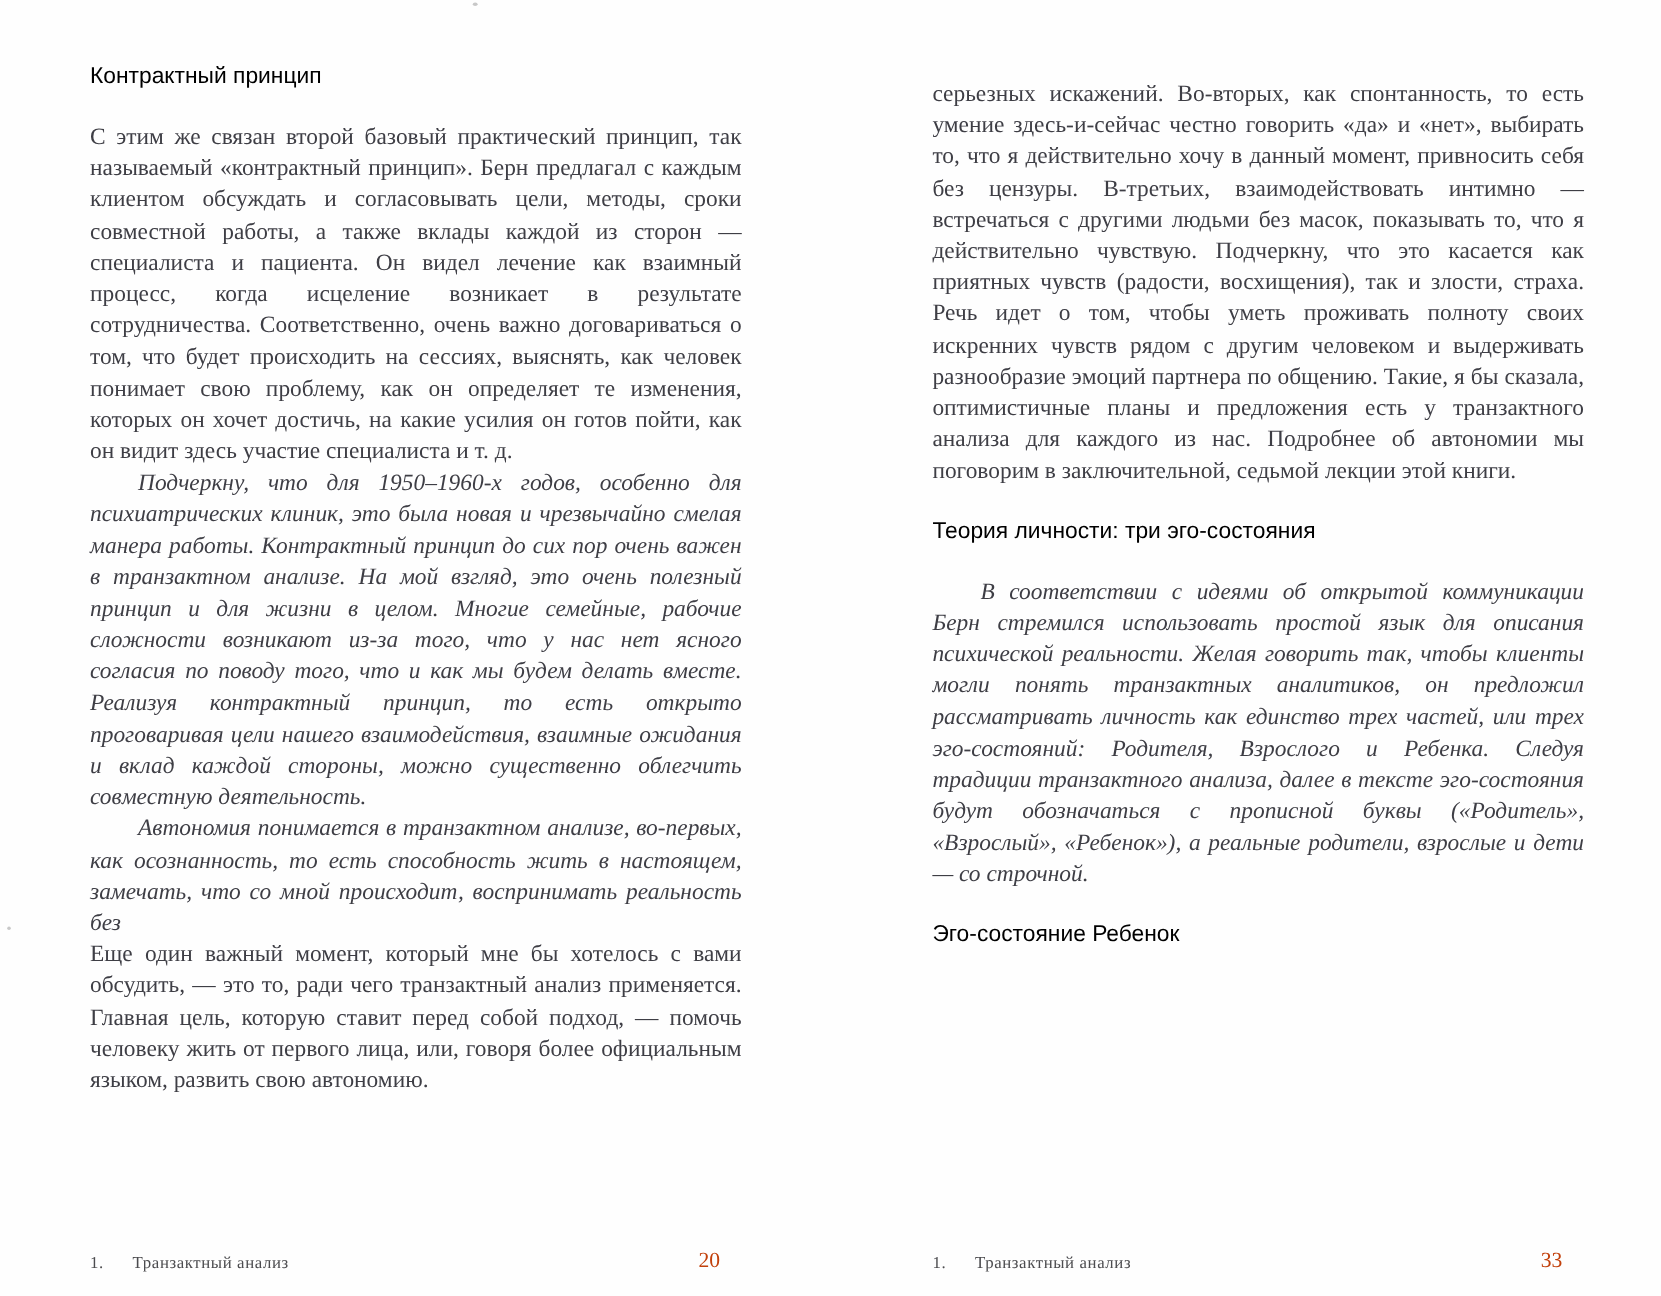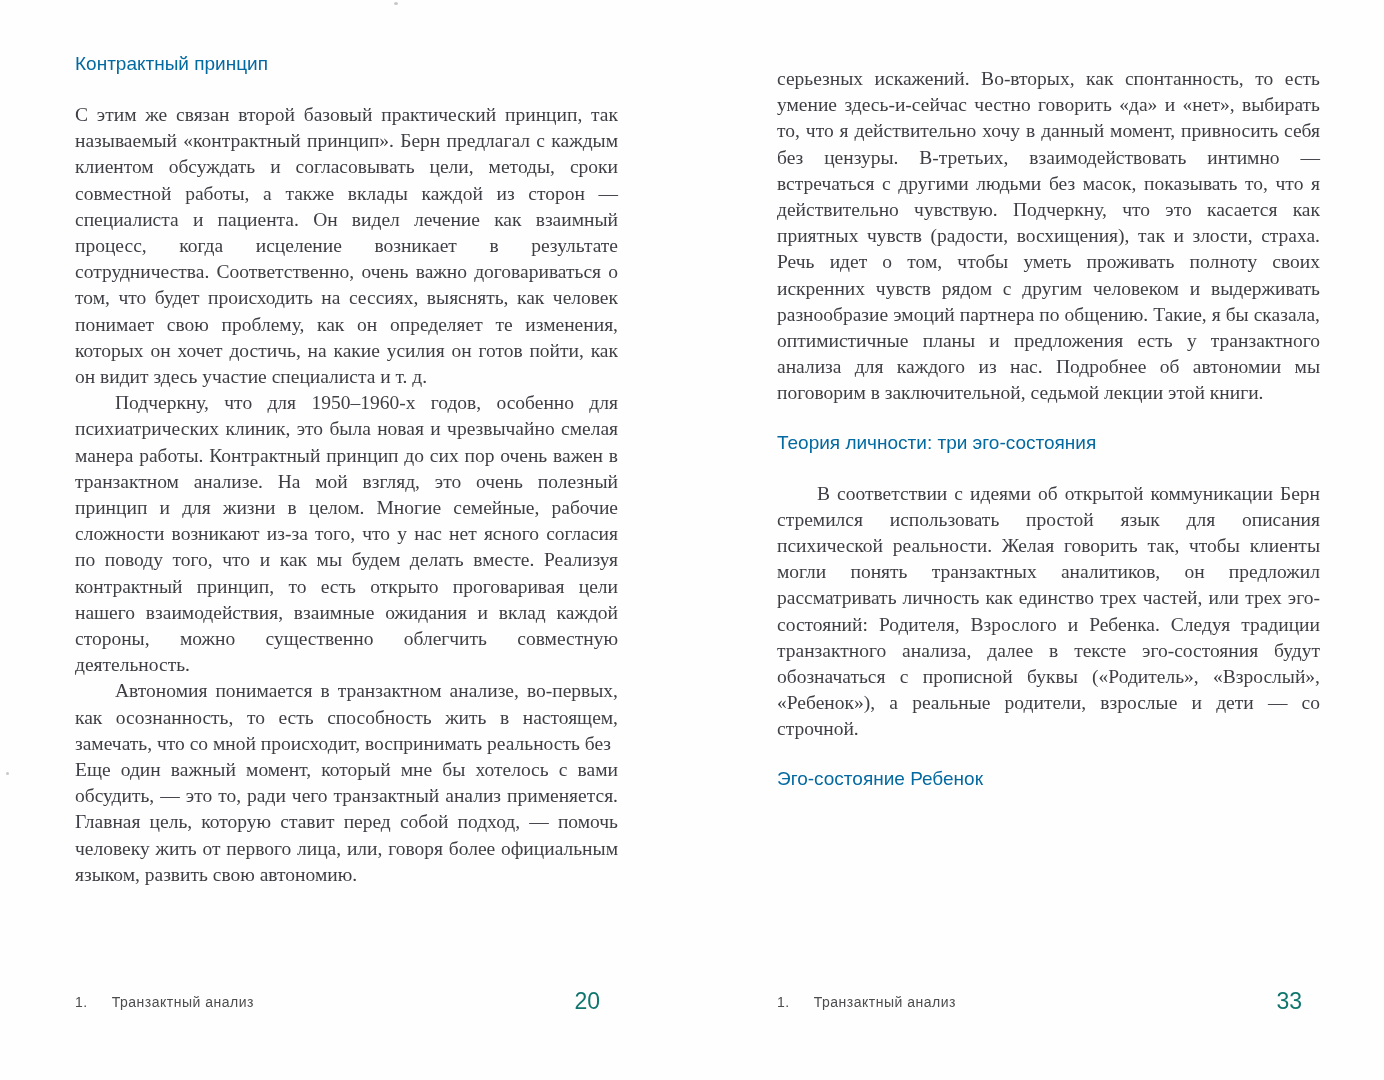"Контрактный принцип" .section-heading { color: #0369a1 -> #000000 }
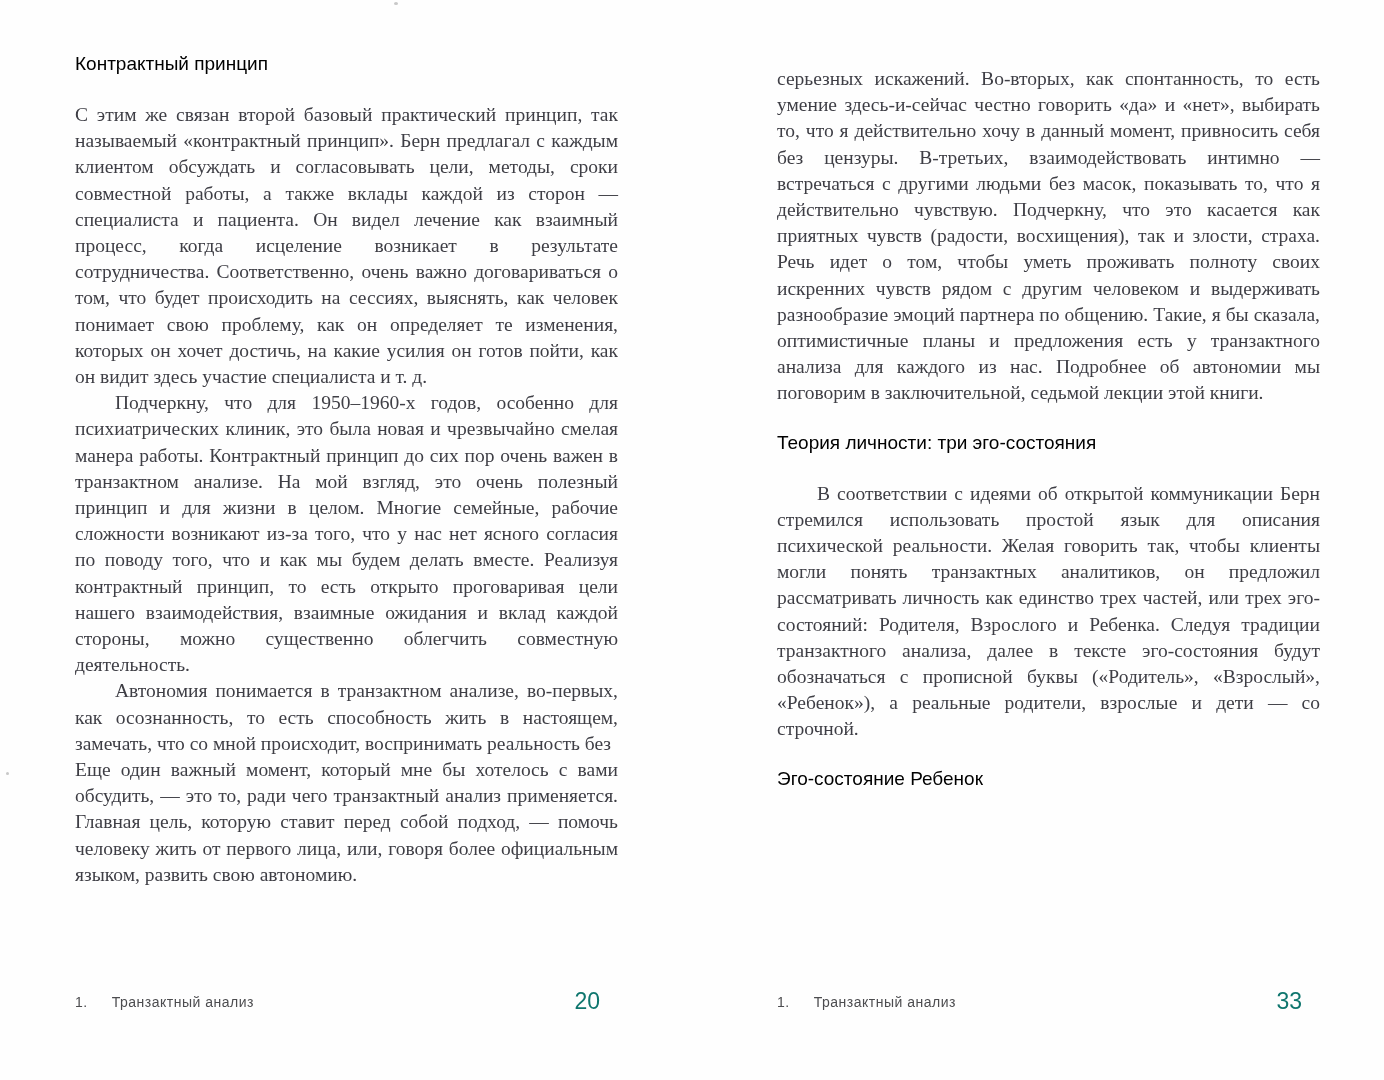"Подчеркну, что для 1950–1960-х годов," p.para.indent { font-style: none -> italic }
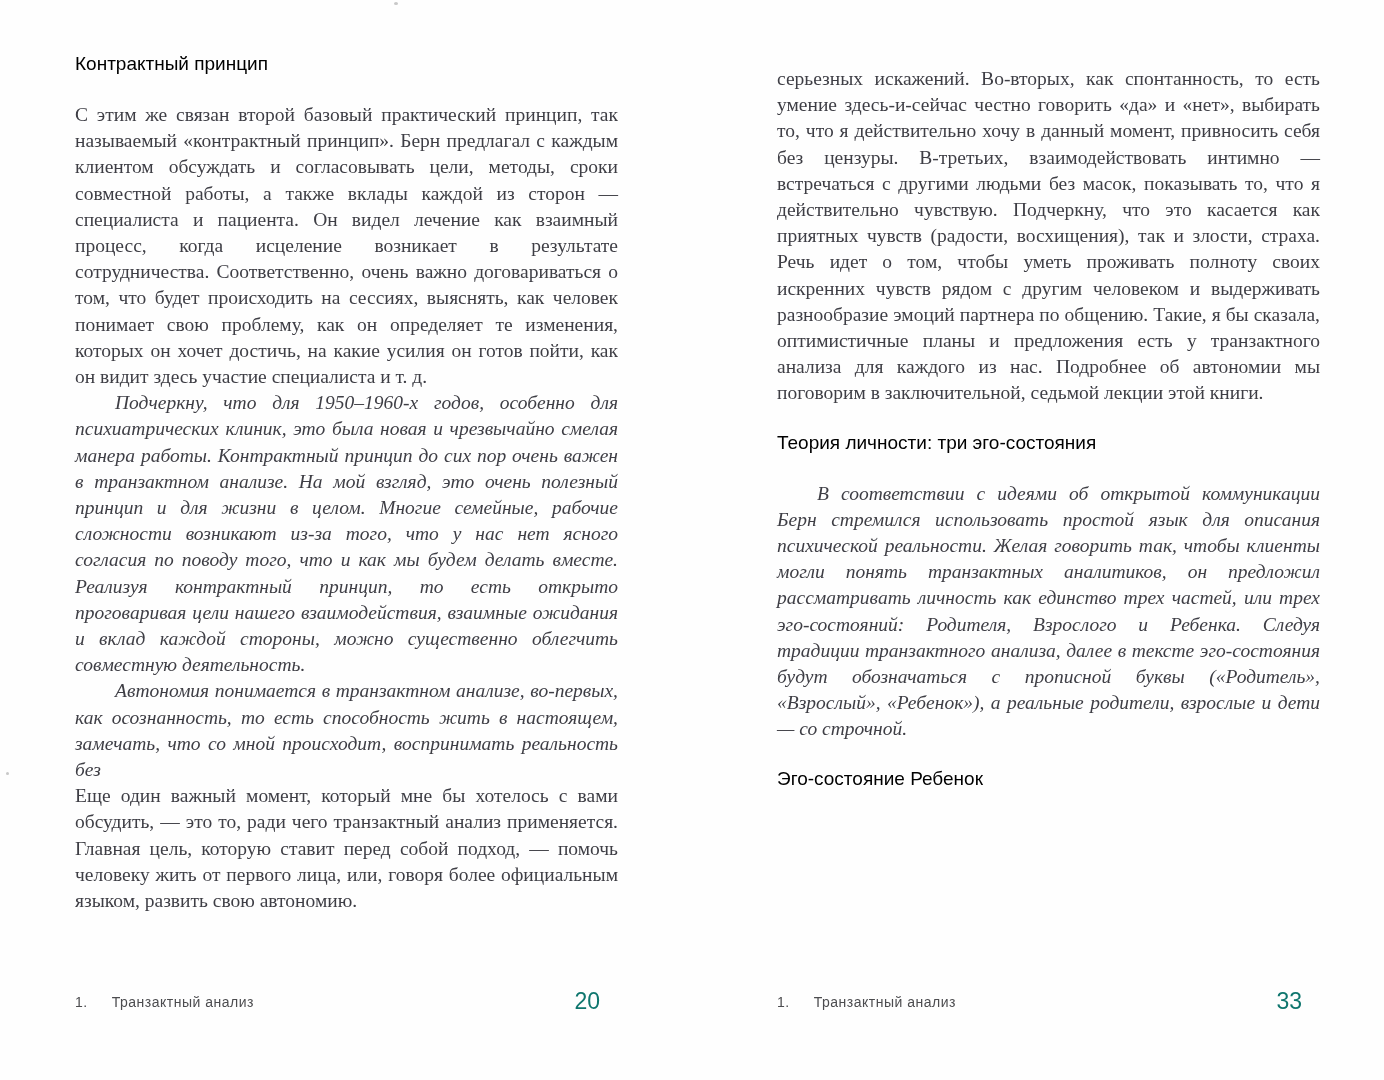"1. Транзактный анализ" .page-footer { font-family: Liberation Sans, sans-serif -> Liberation Serif, serif; top: 988px -> 1040px }
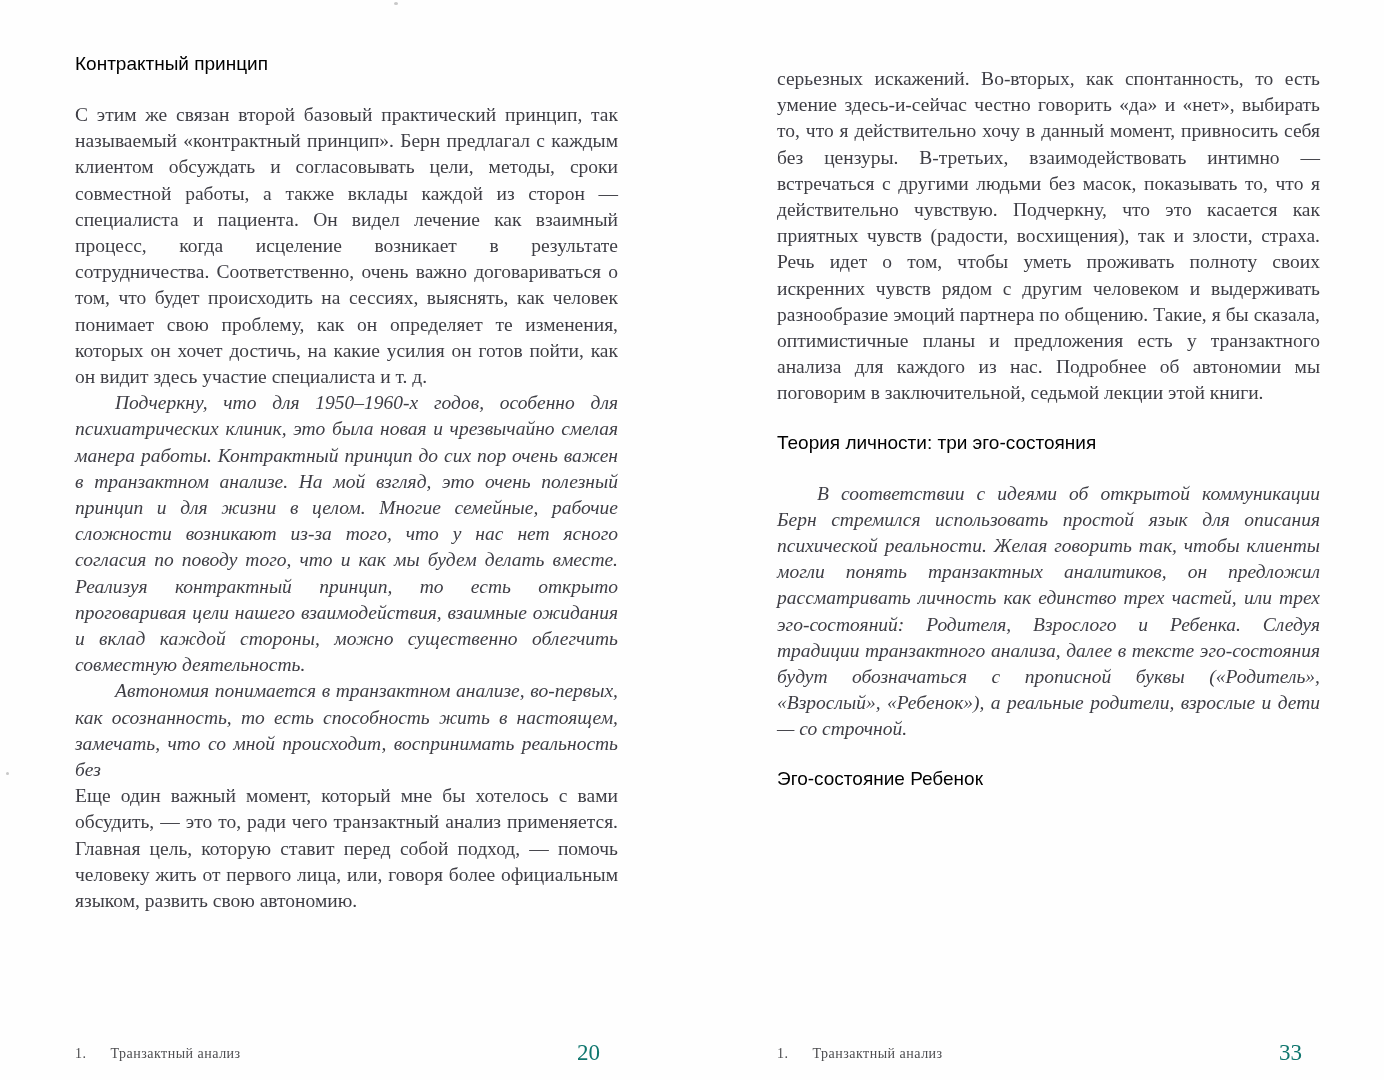"20" .footer-pagenum { color: #0f766e -> #c2410c; font-size: 23px -> 18px }
